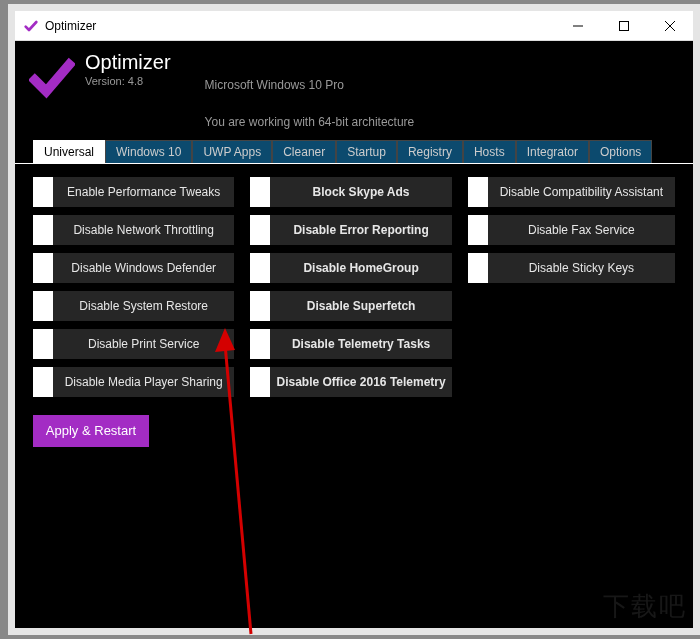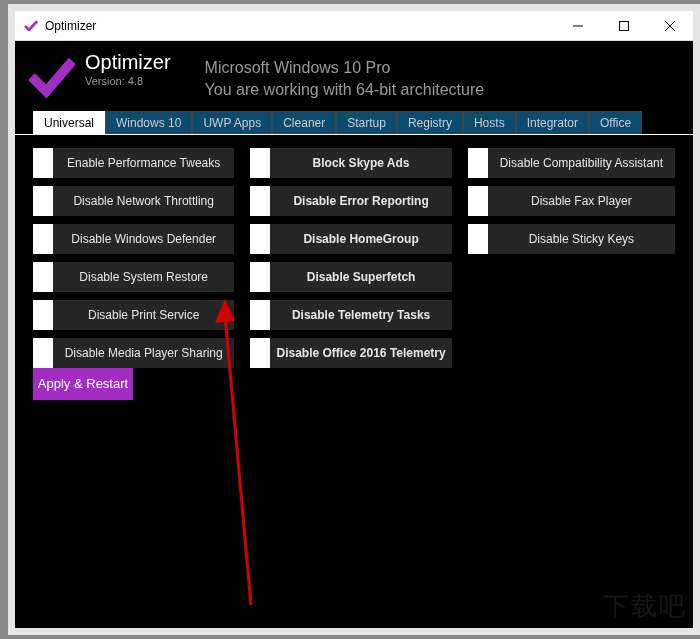"Microsoft Windows 10 Pro" .sysinfo-line { font-size: 16px -> 12px; margin-top: none -> 20px }
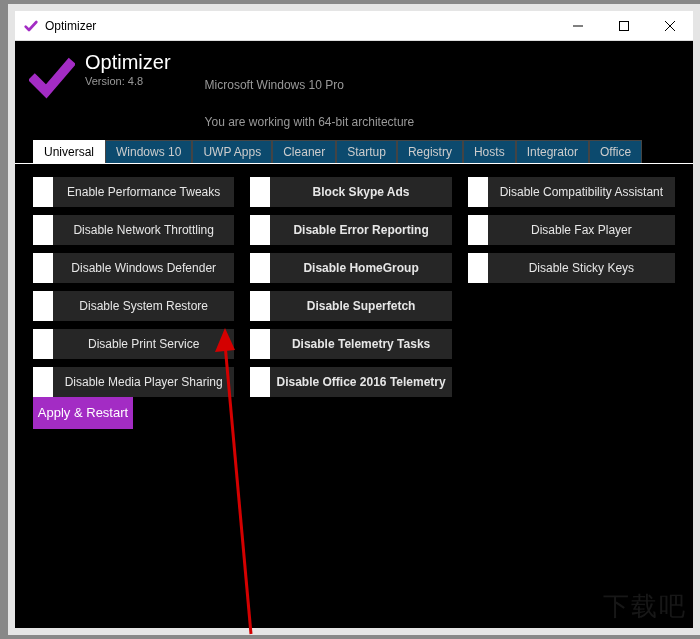"Office" div.tab { text: Office -> Options }
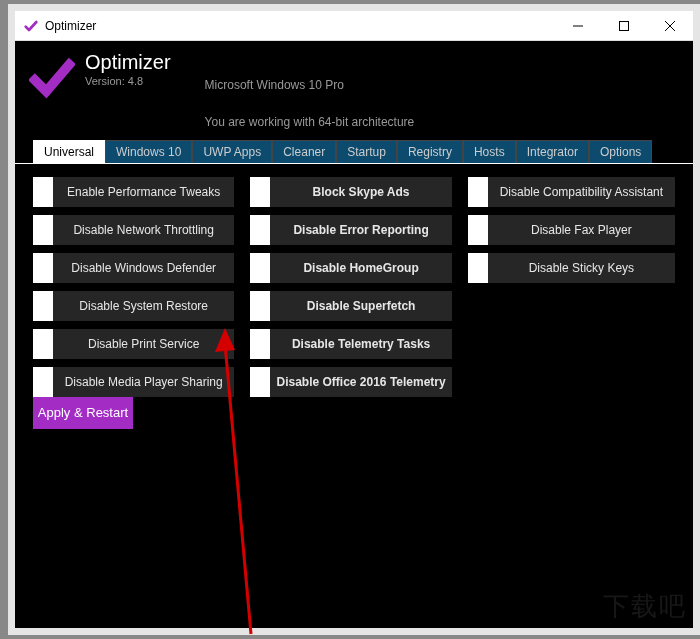"Disable Fax Player" div.opt-btn { text: Player -> Service }
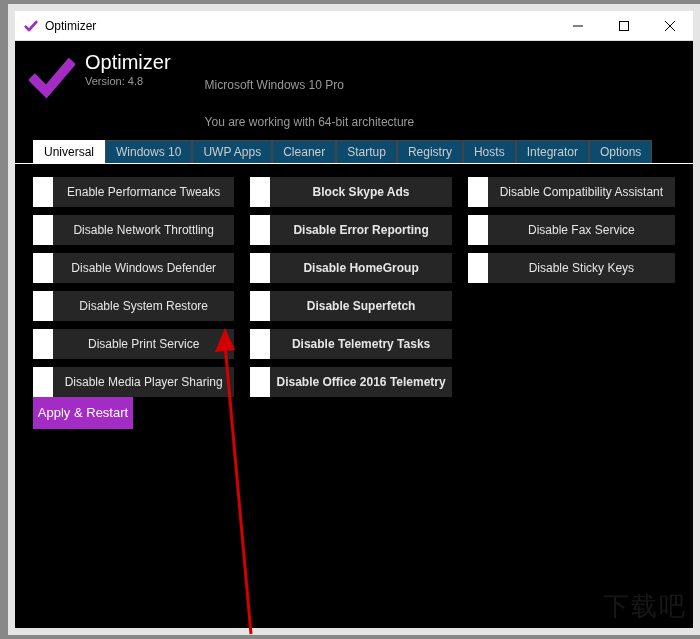"Apply & Restart" .apply-btn { margin-top: none -> 18px; width: 100px -> 116px }
